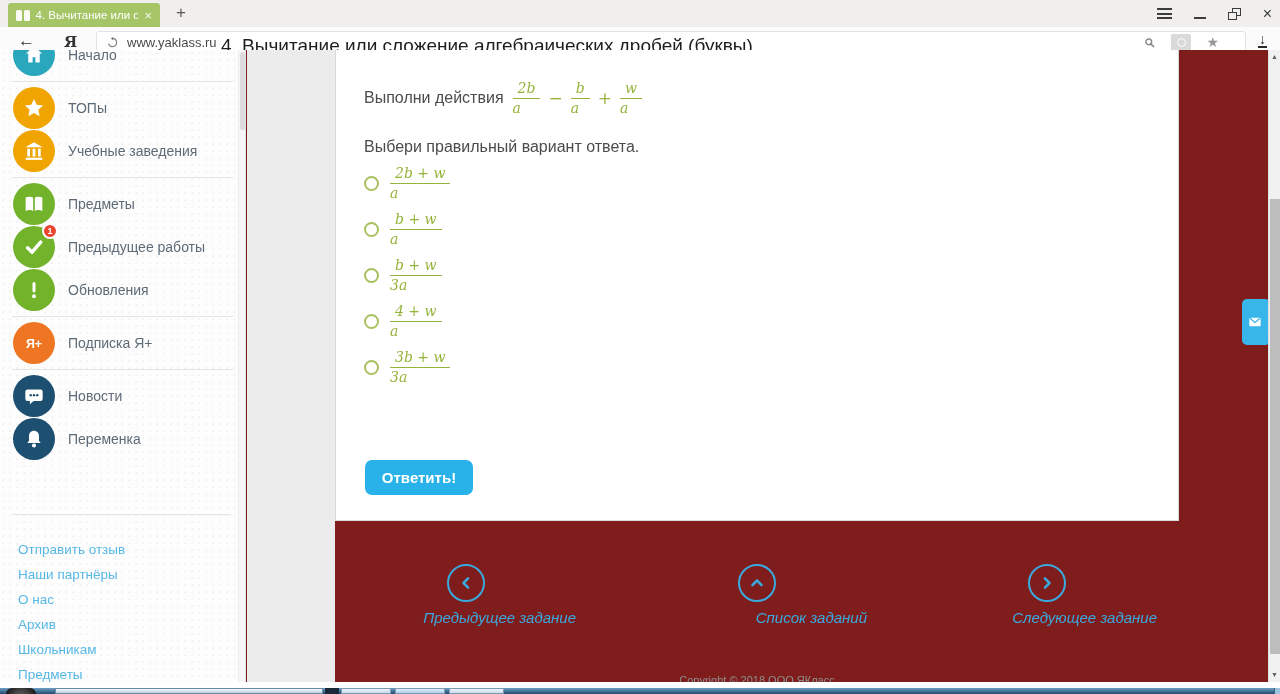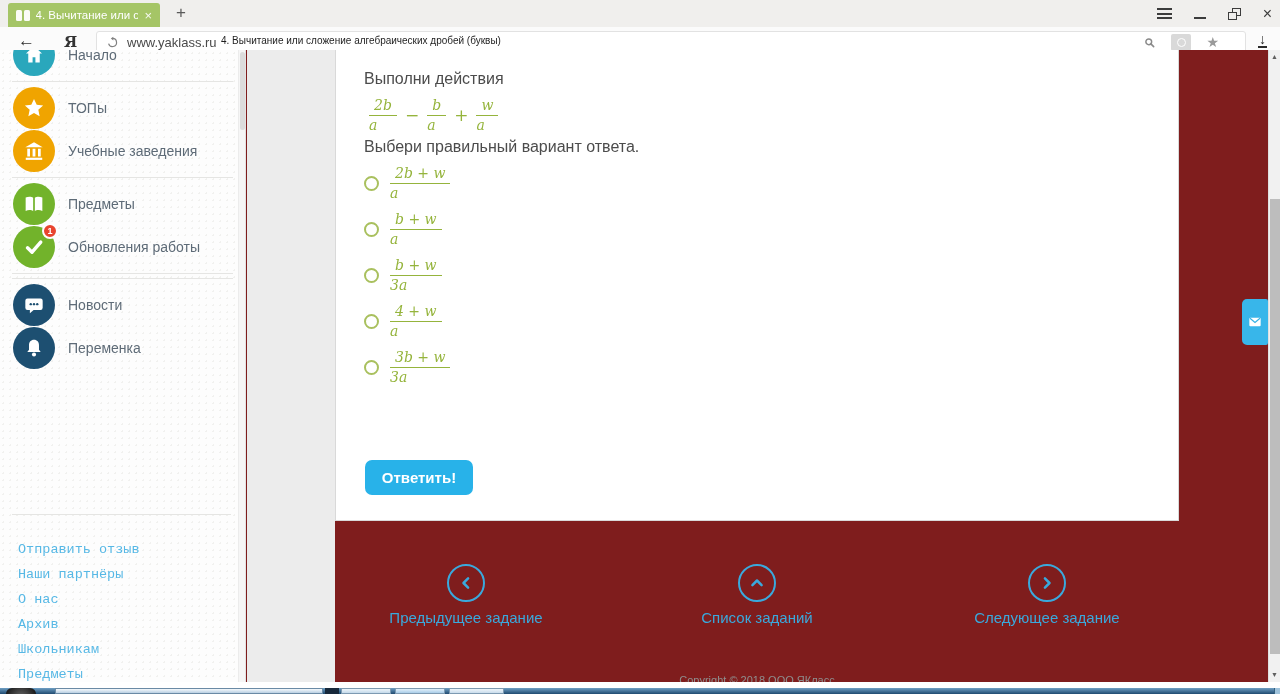"4. Вычитание или сложение алгебраических" .pagetitle { font-size: 10px -> 19px }
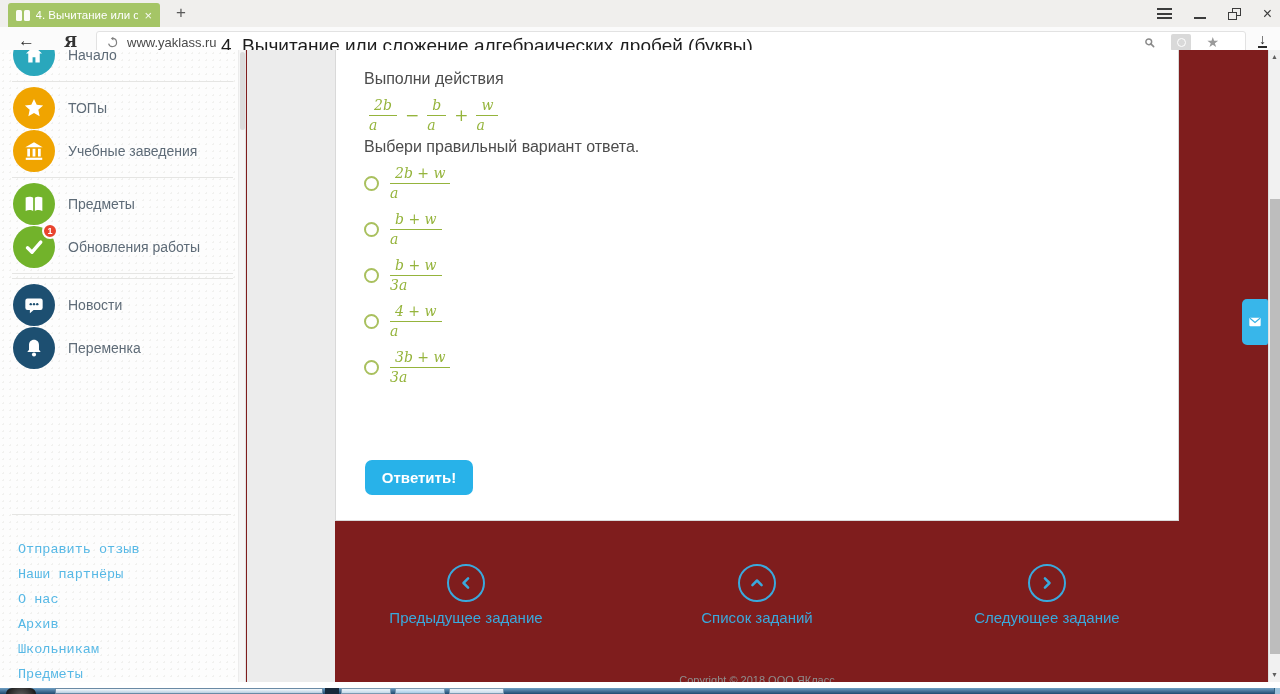"Выполни действия" .prompt-row { flex-direction: column -> none }
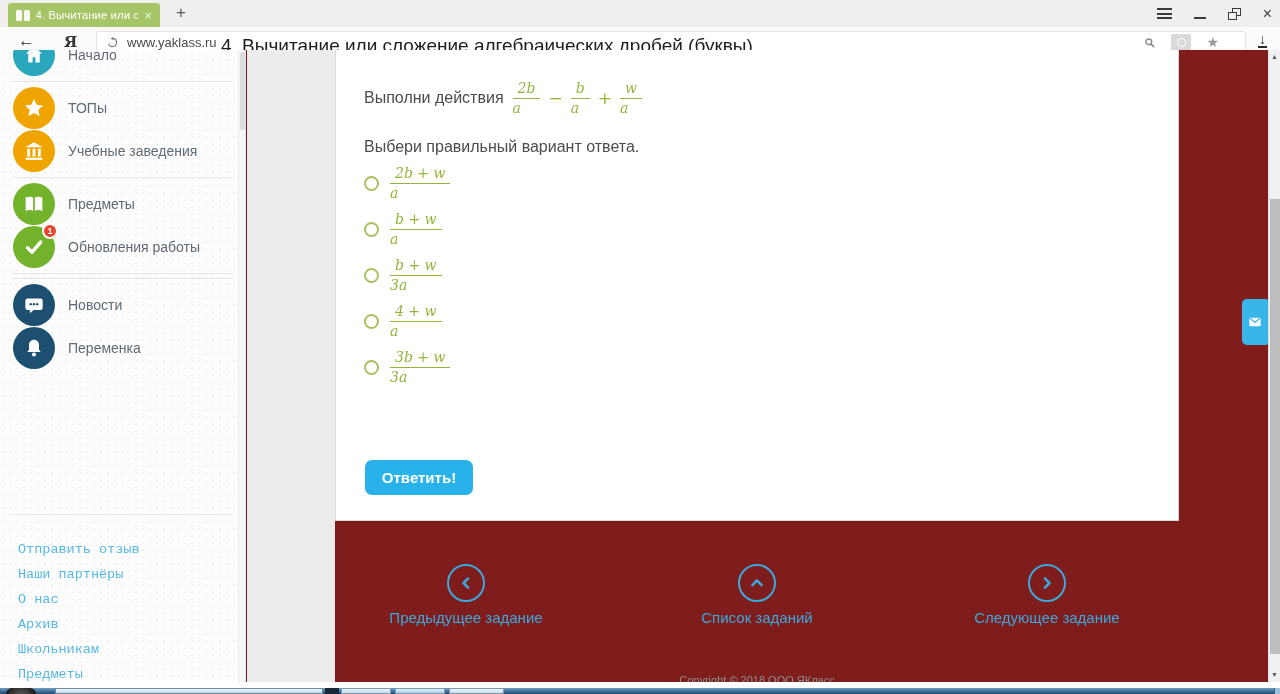"Обновления работы" span.side-label { text: Обновления -> Предыдущее }
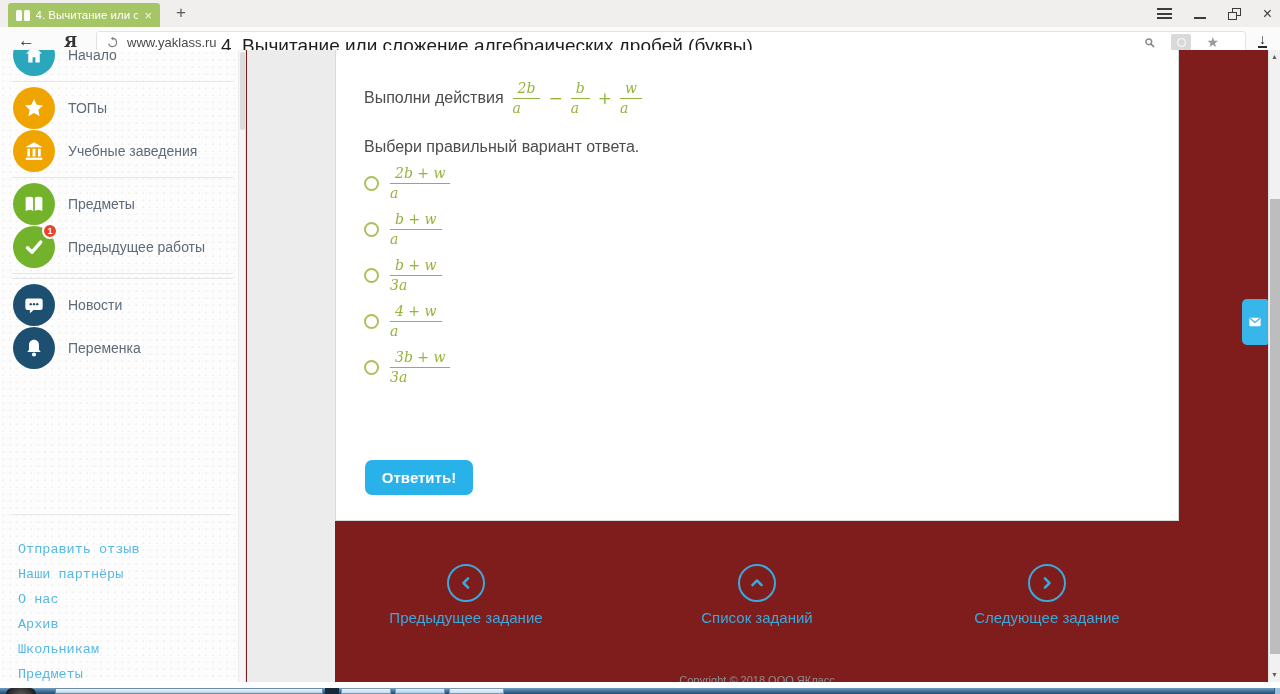"Обновления" div.side-item { html: none -> <div> <span> <svg> <use></use> </svg> </span> <span>Обновления</span> </div> }
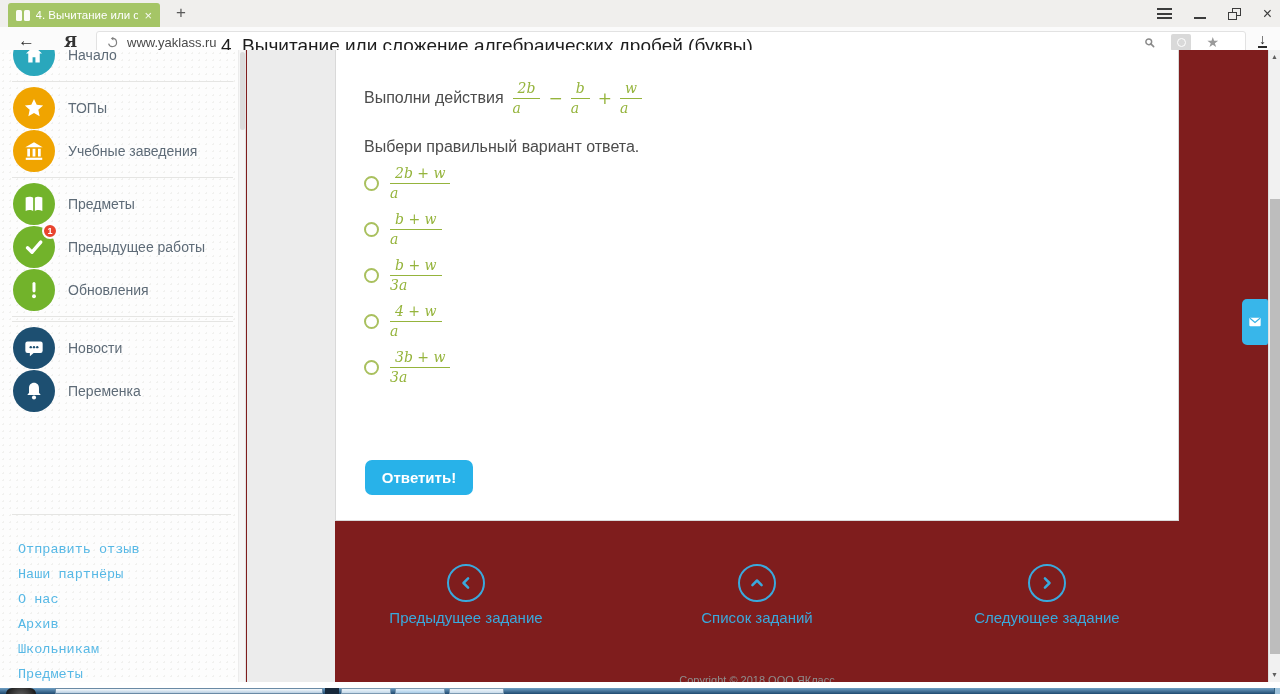"Подписка Я+" div.side-item { html: none -> <div> <span> <svg> <use></use> </svg> </span> <span>Подписка Я+</span> </div> }
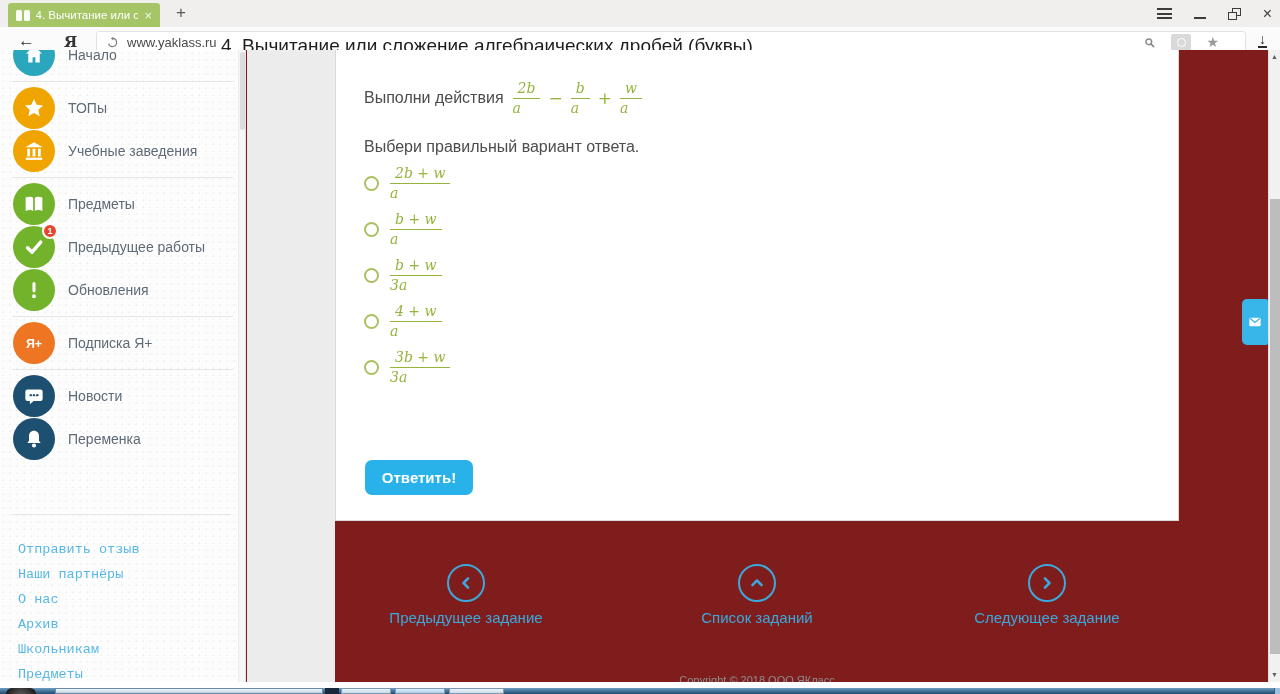"Отправить отзыв" .side-link { font-family: Liberation Mono, monospace -> none }
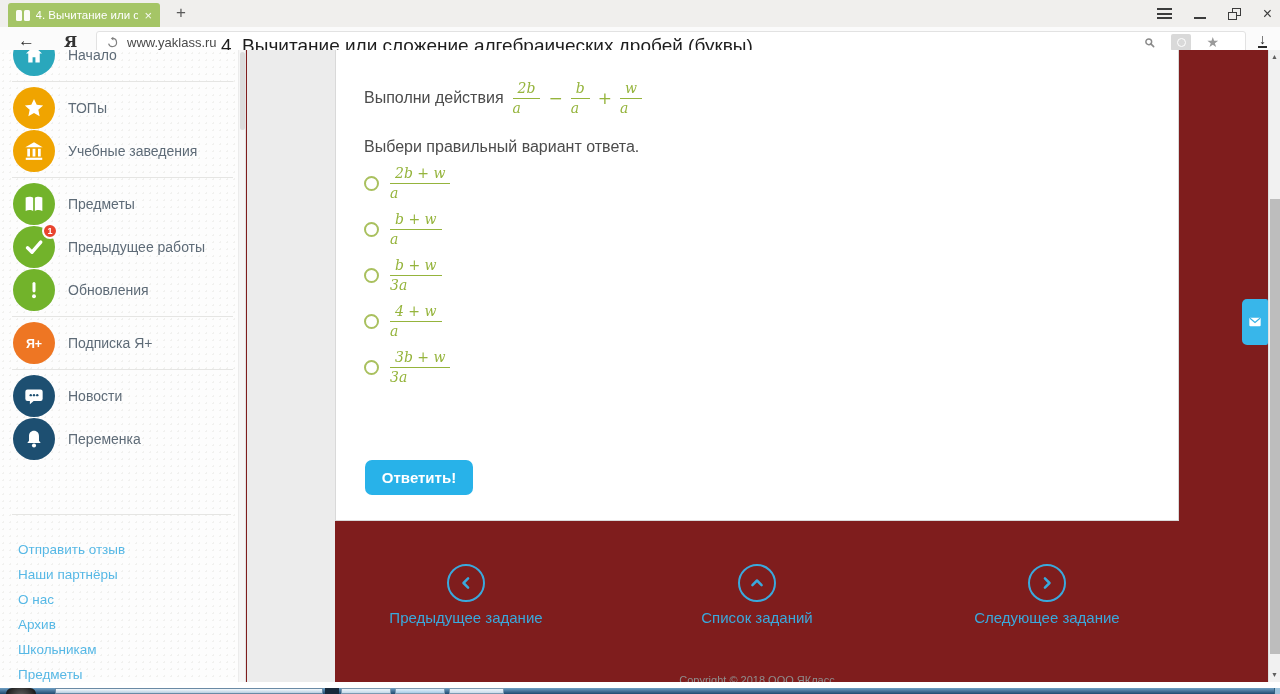"Предыдущее задание" .pager-item { font-style: none -> italic; text-align: center -> right }
